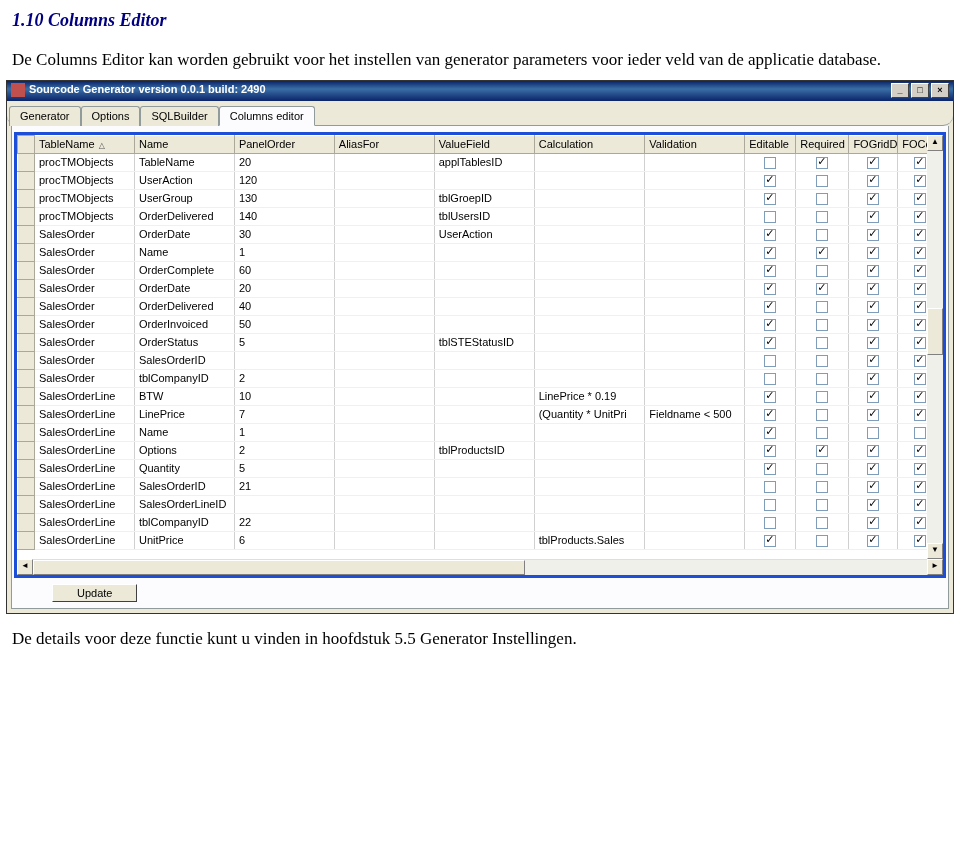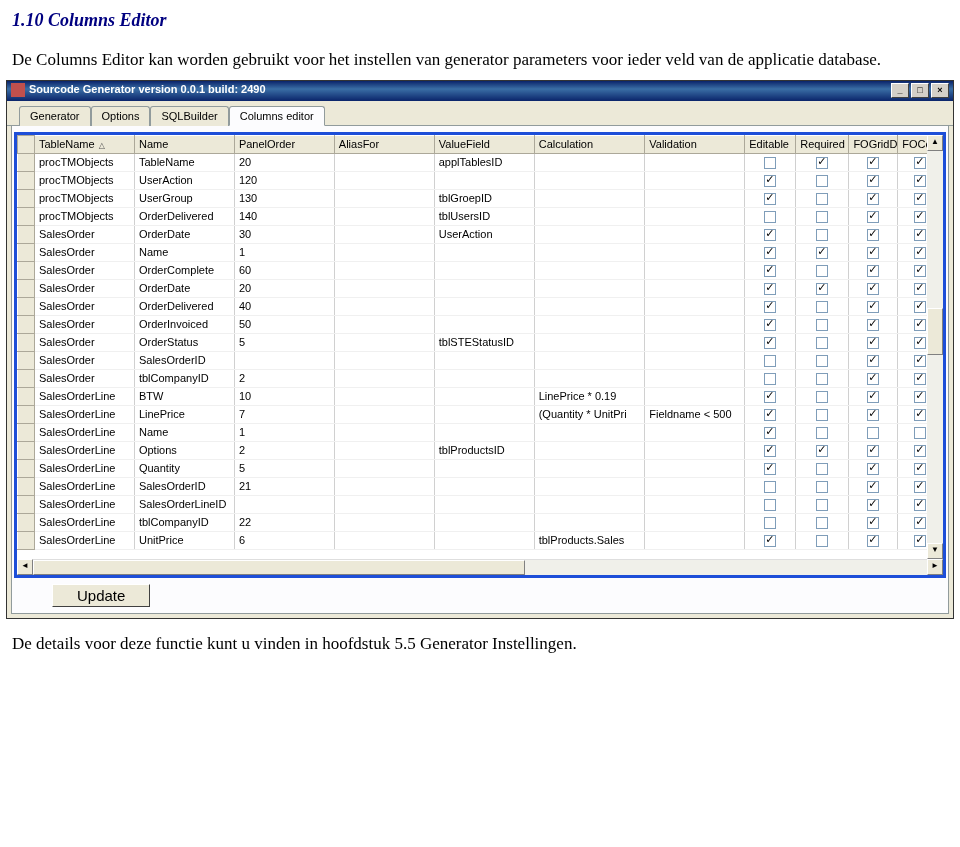"Generator" .tabs { border-radius: none -> 10px; padding: 4px 4px 0 12px -> 4px 4px 0 2px }
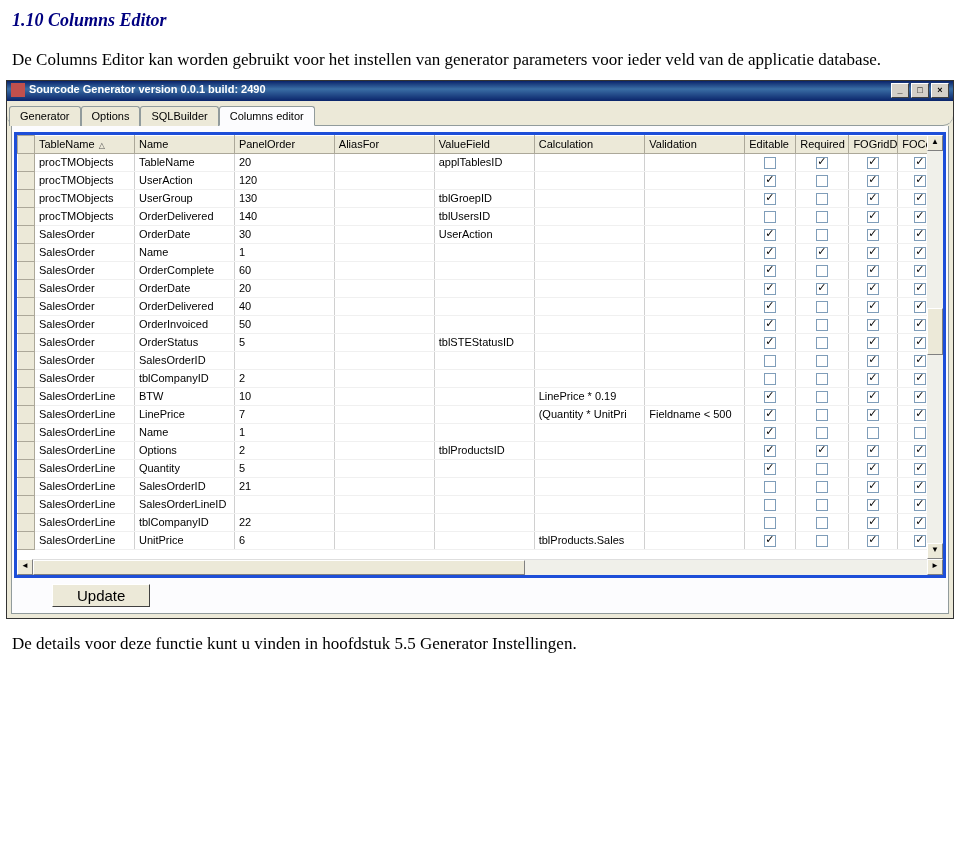"Update" .update-btn { font-size: 15px -> 11px }
